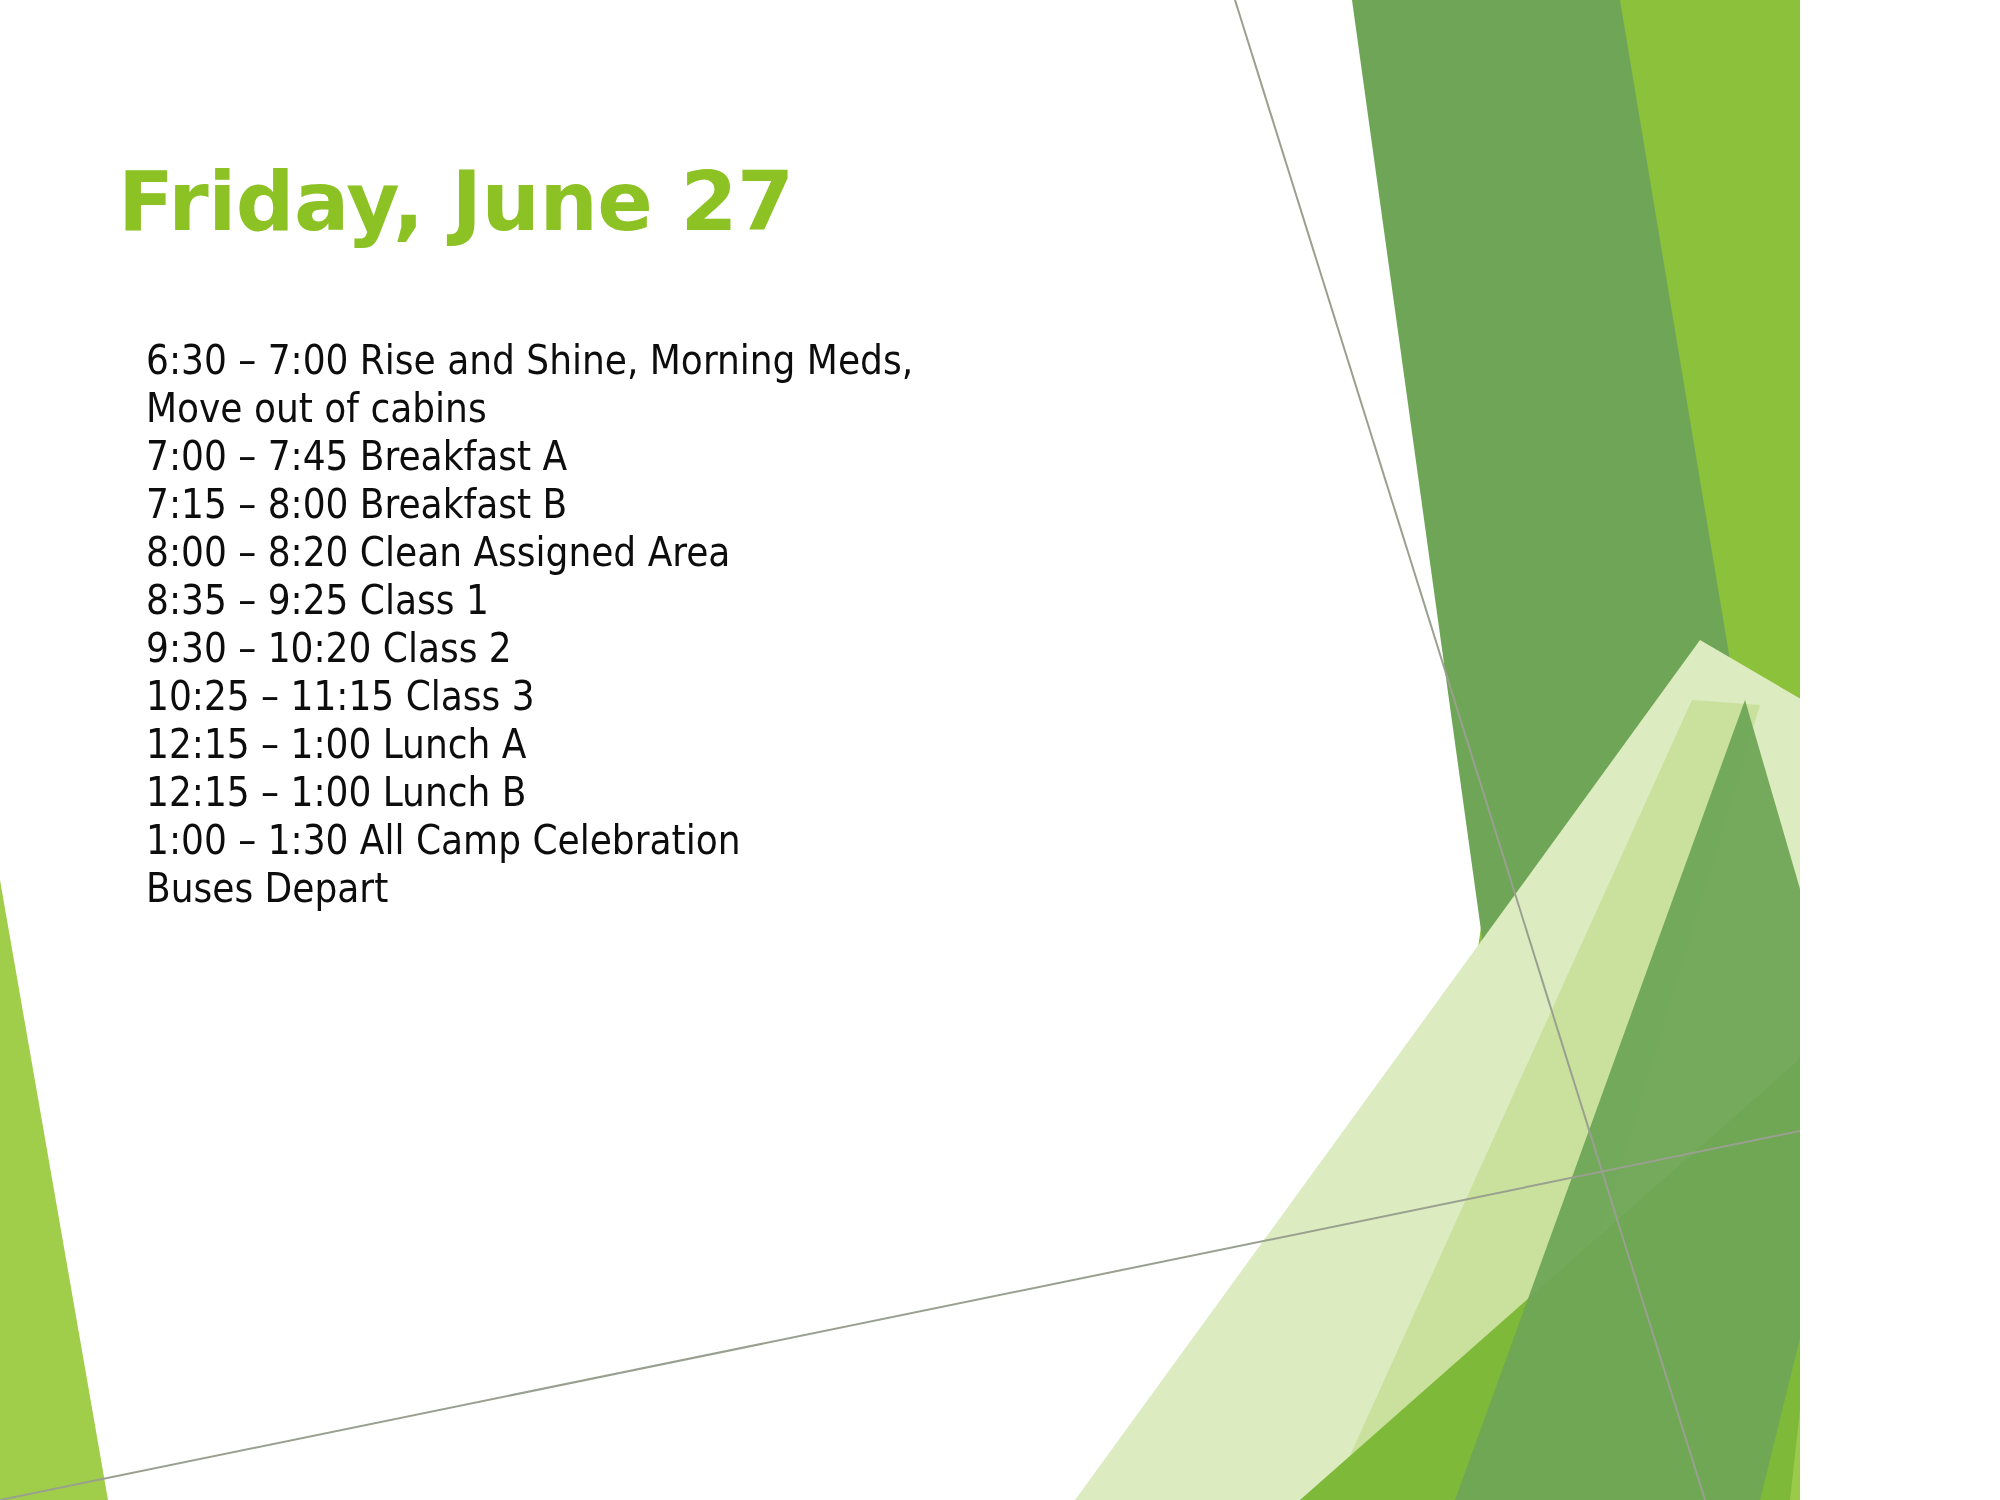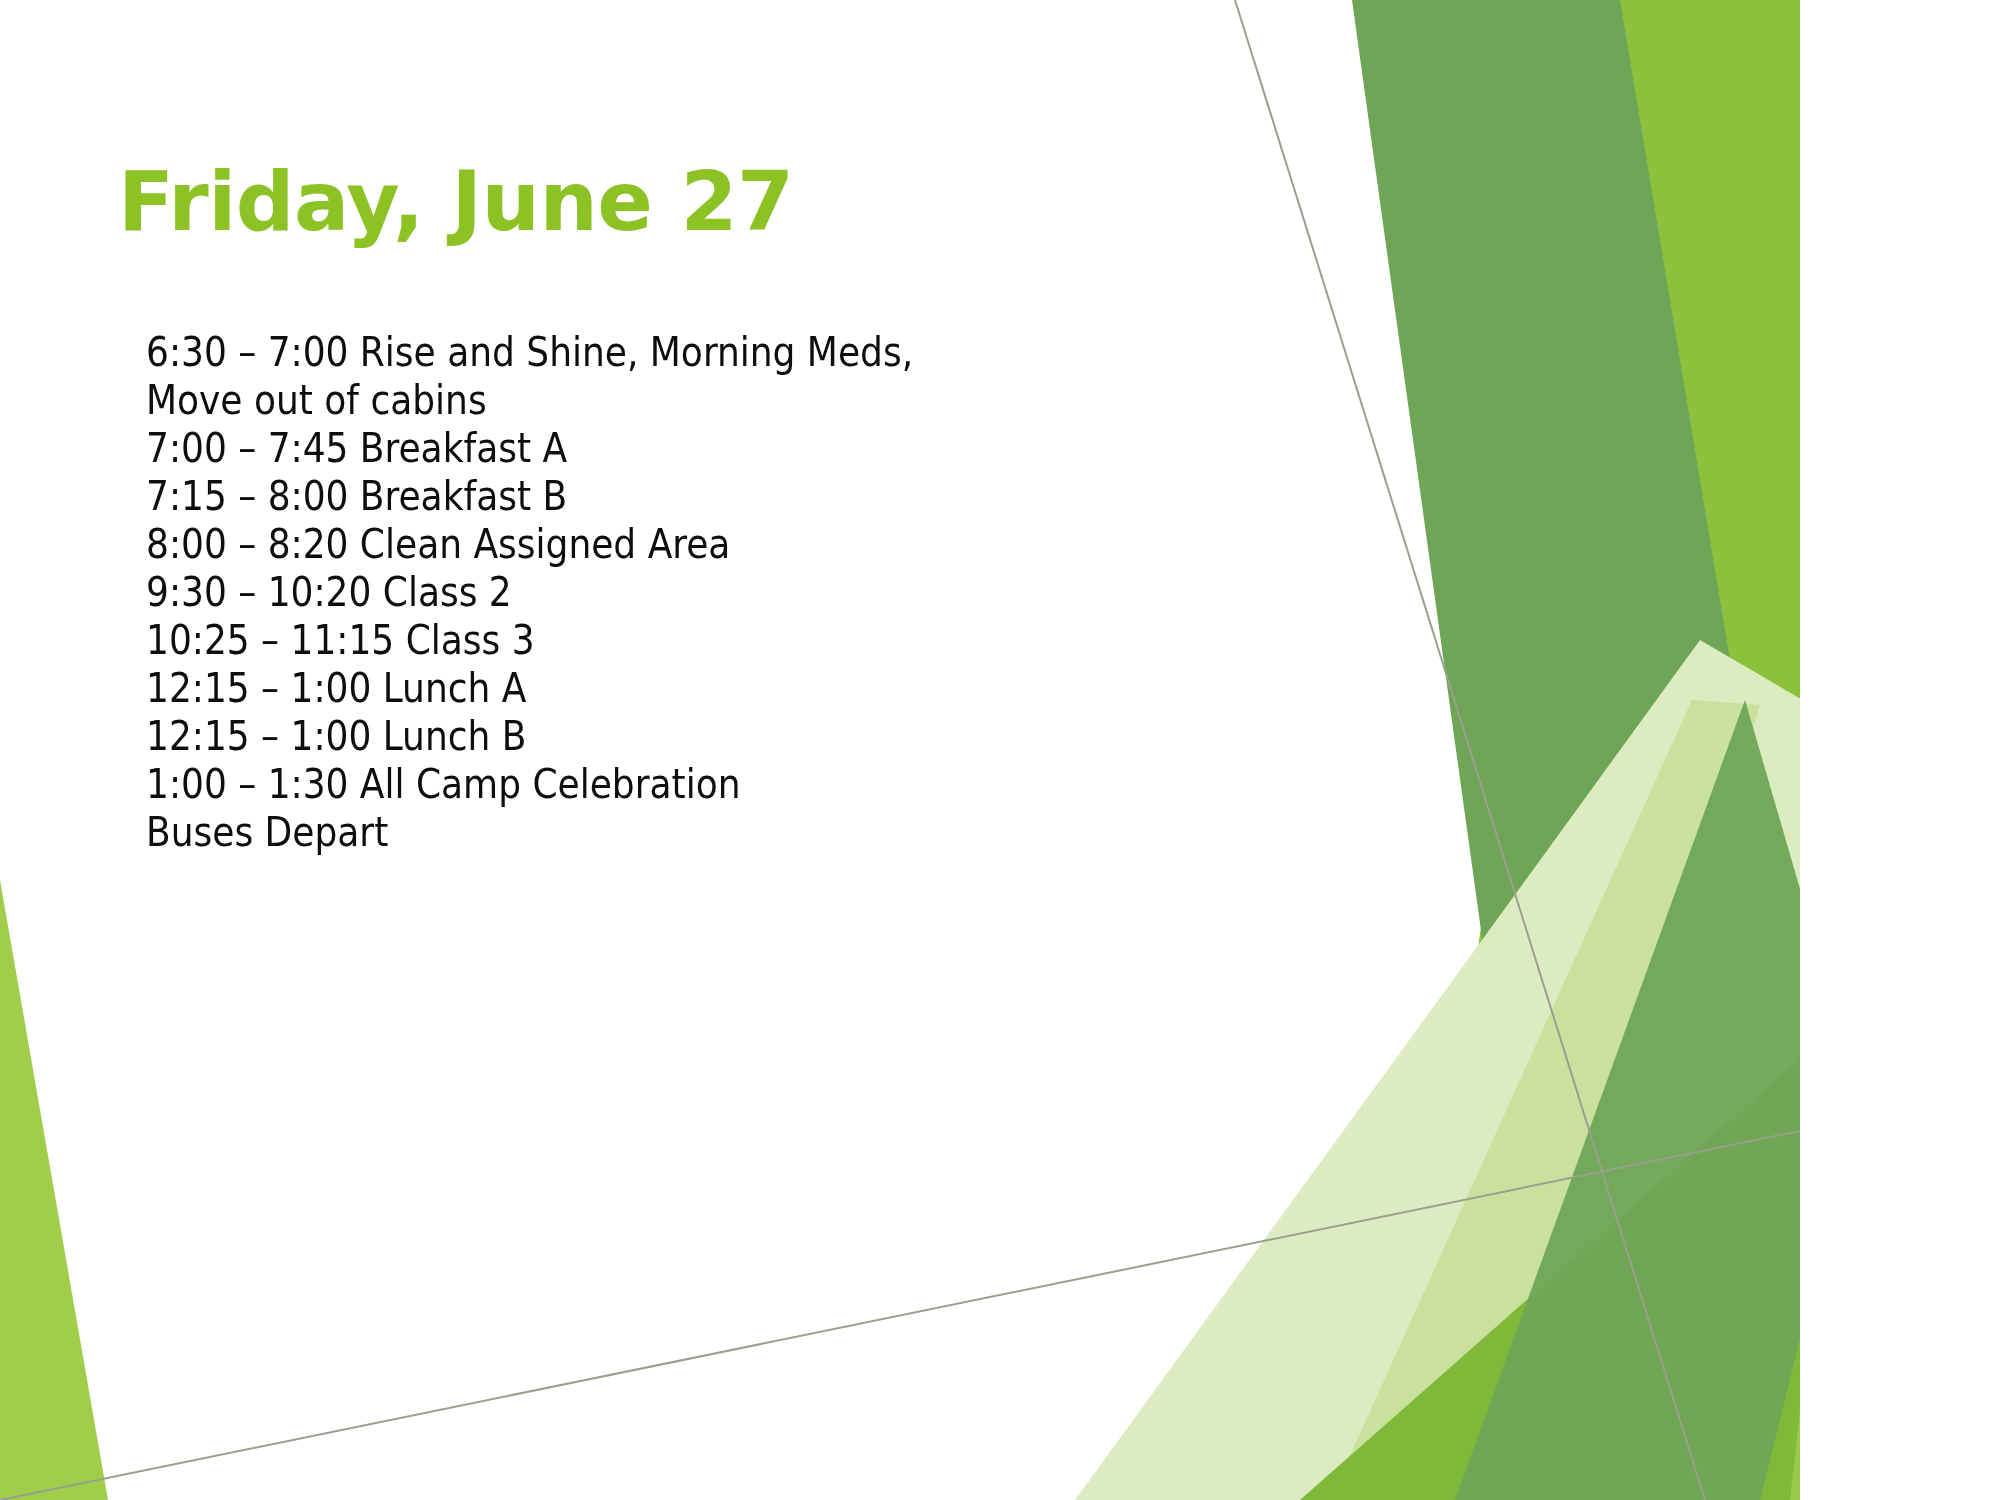"6:30 – 7:00 Rise and" .body-block { top: 328px -> 336px }
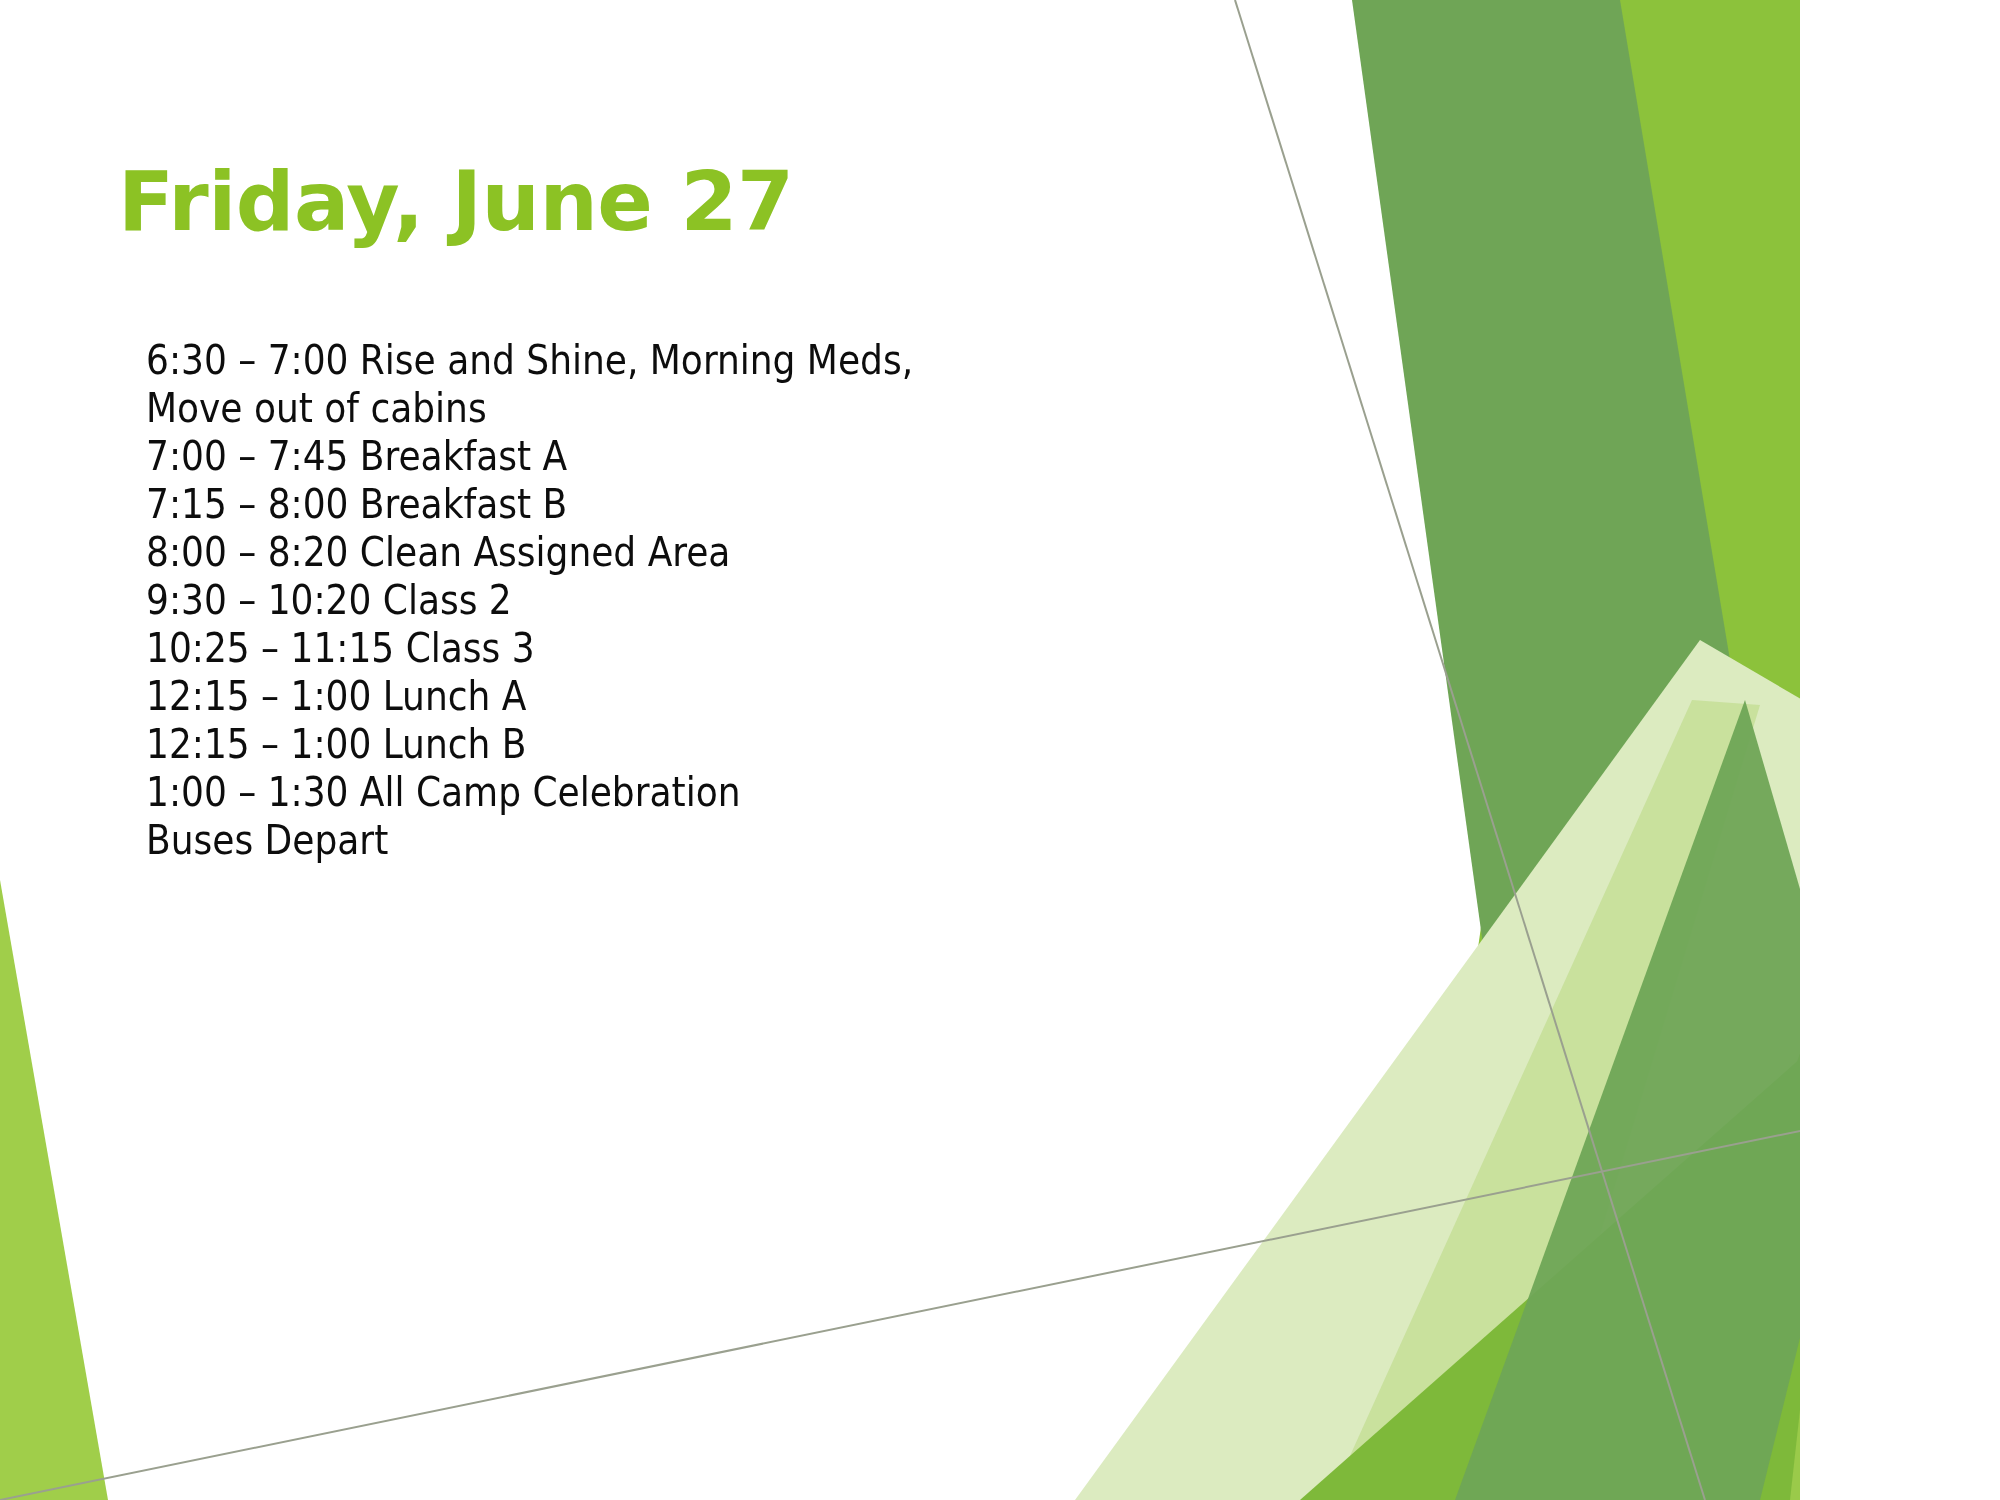"8:35 – 9:25 Class 1" div.sched-line { html: none -> <div>8:35 – 9:25 Class 1</div> }
